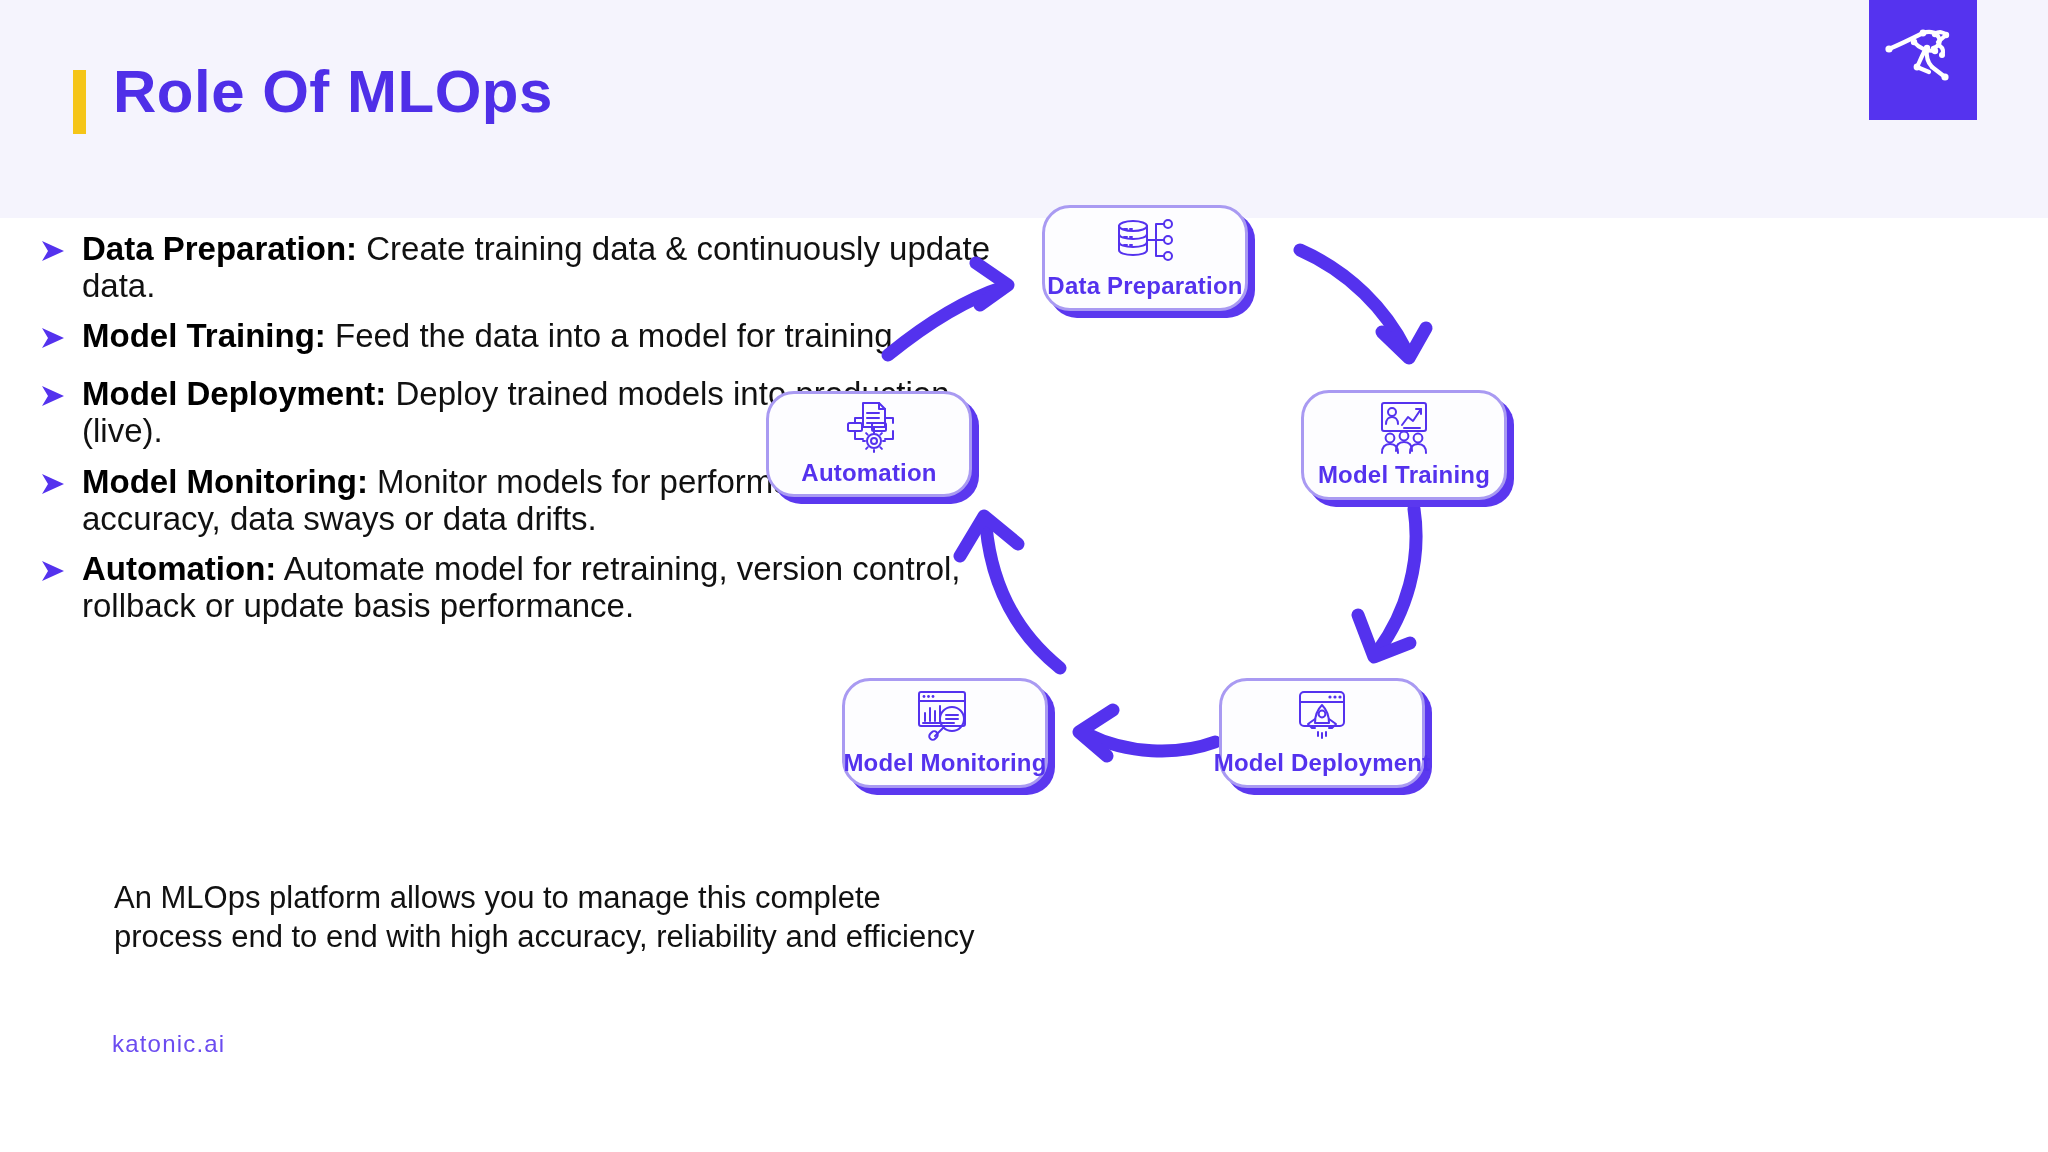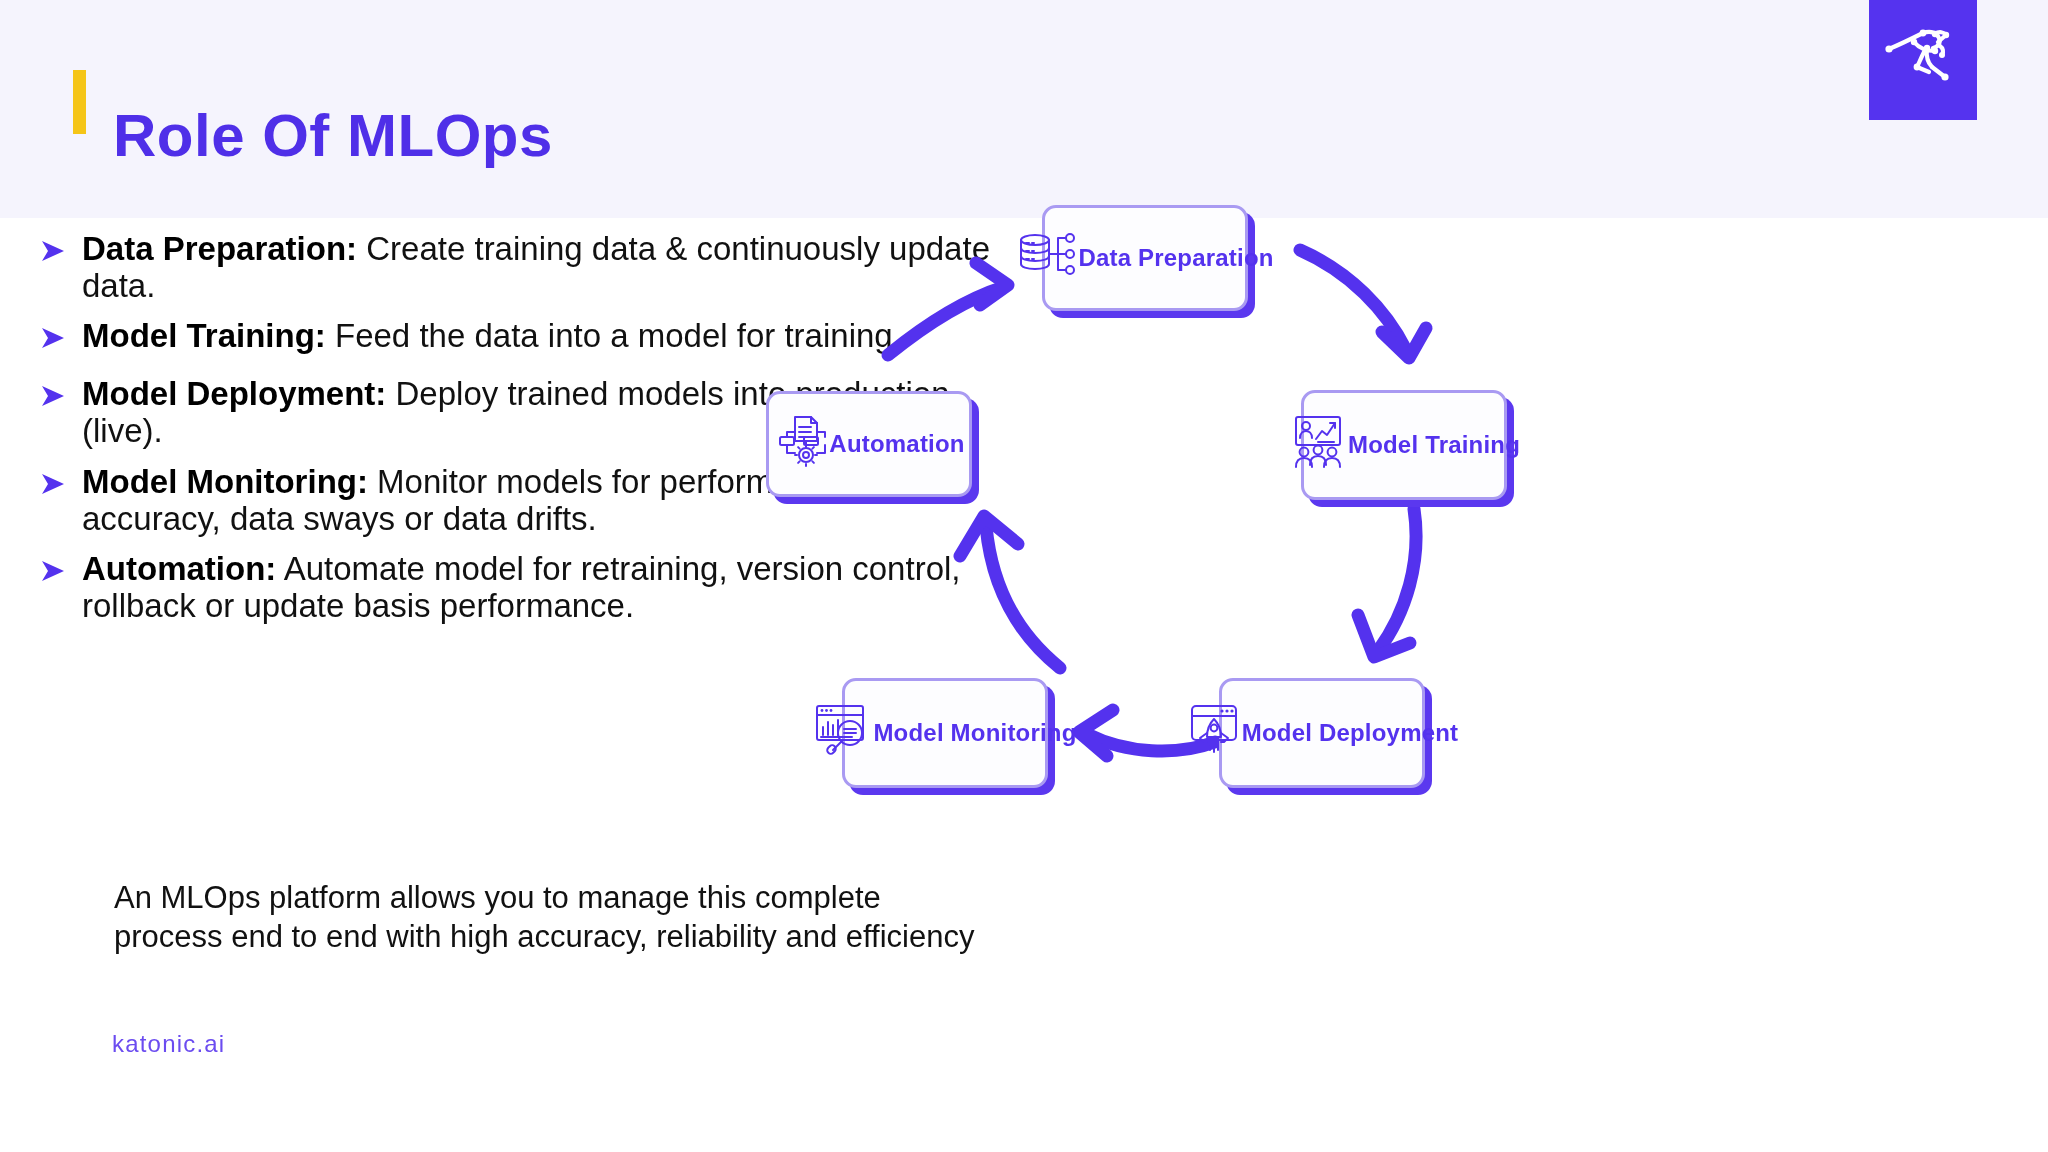"Role Of MLOps" #page-title { margin-top: 44px -> none }
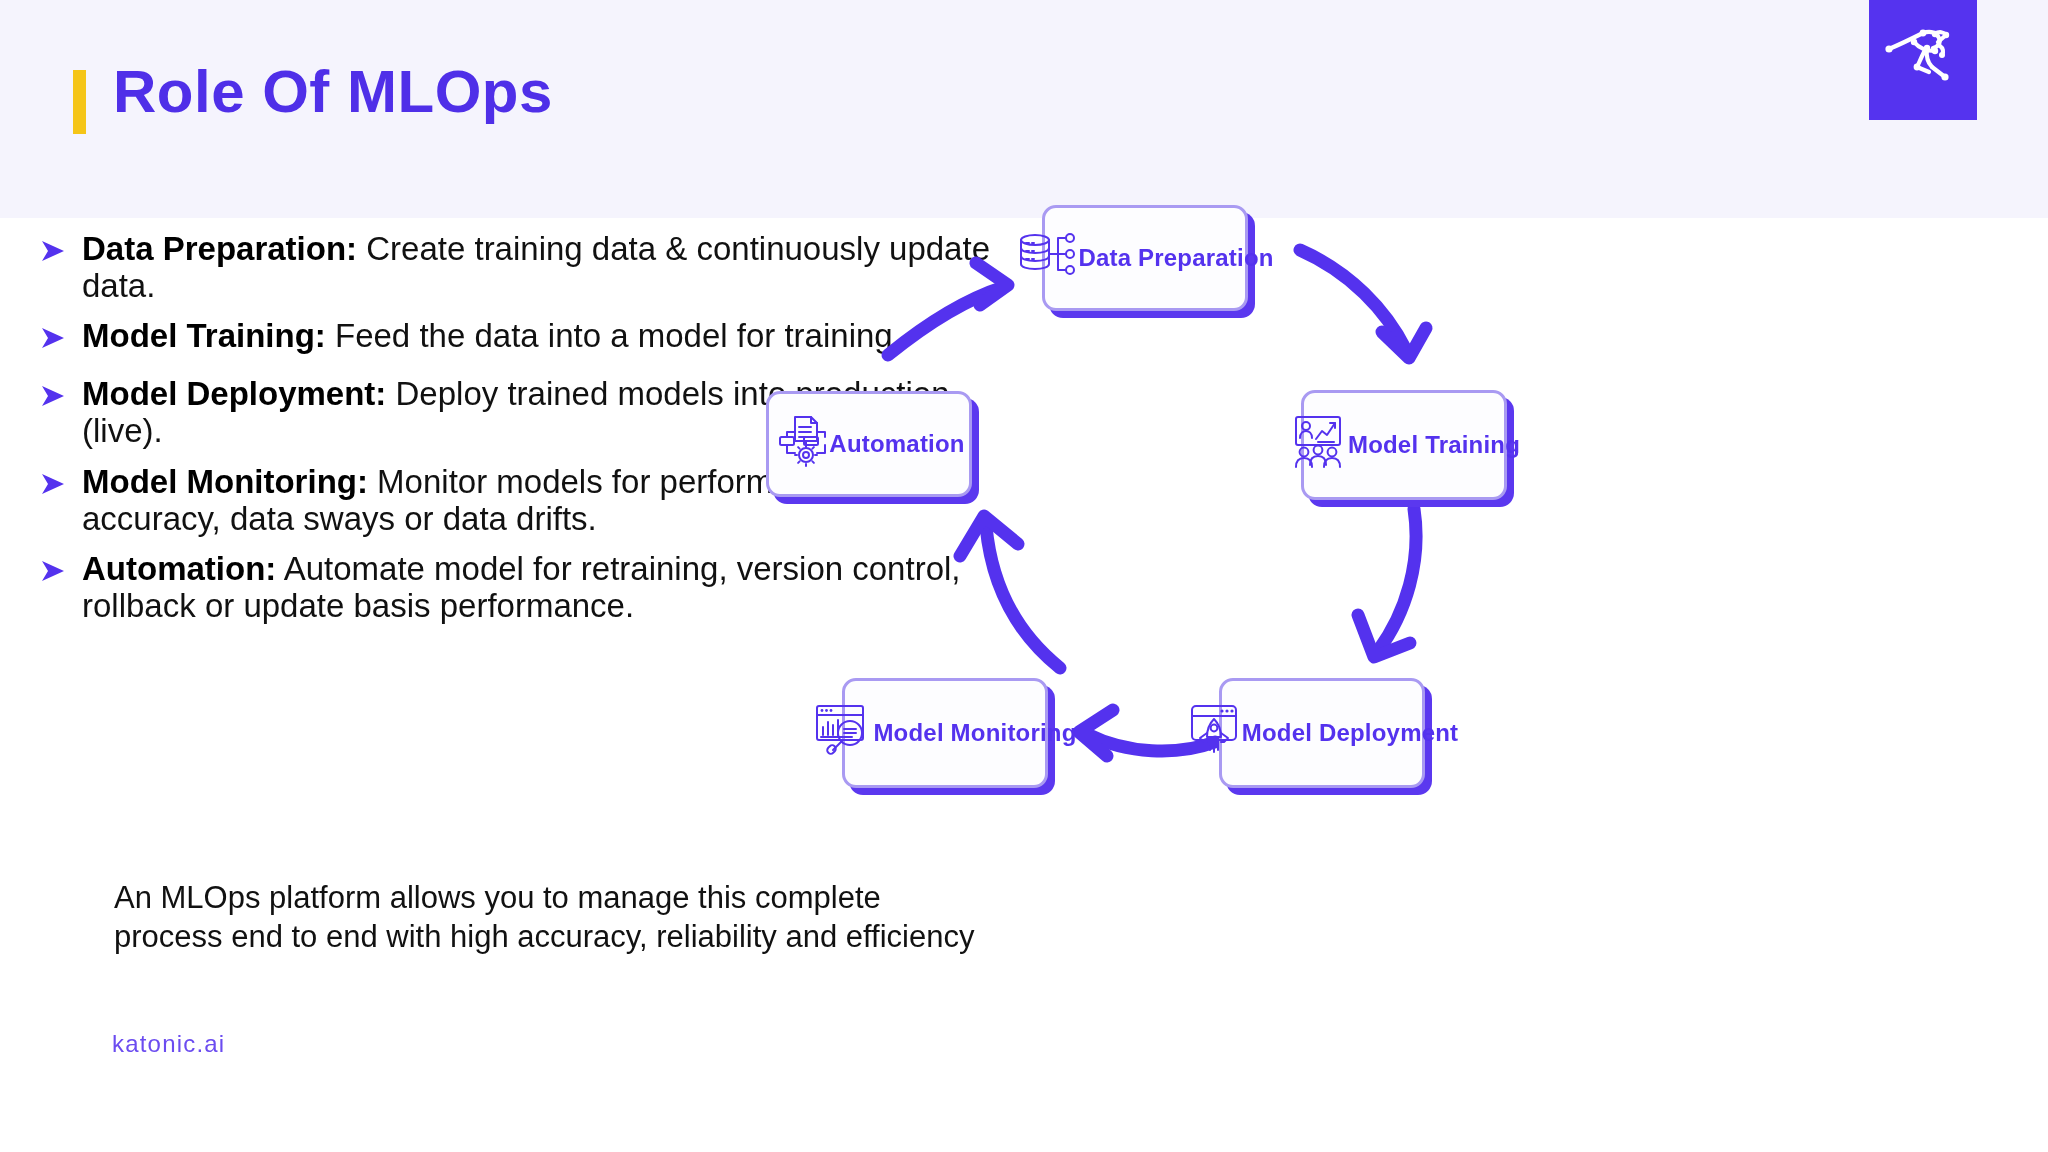"Data Preparation" .node { border-radius: 14px -> 28px; flex-direction: row -> column }
